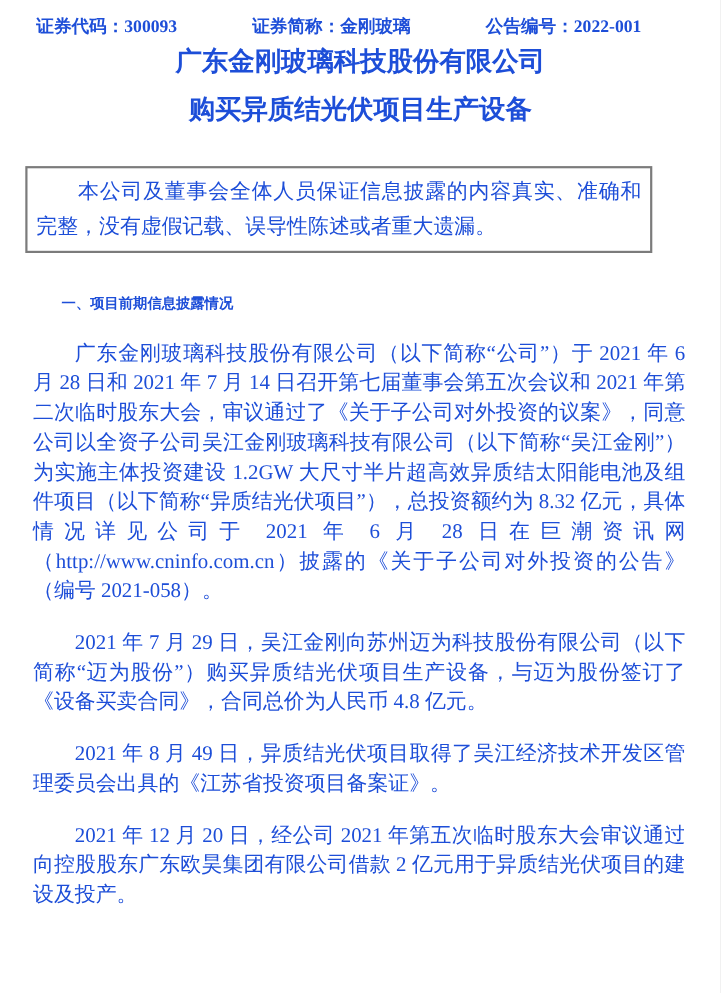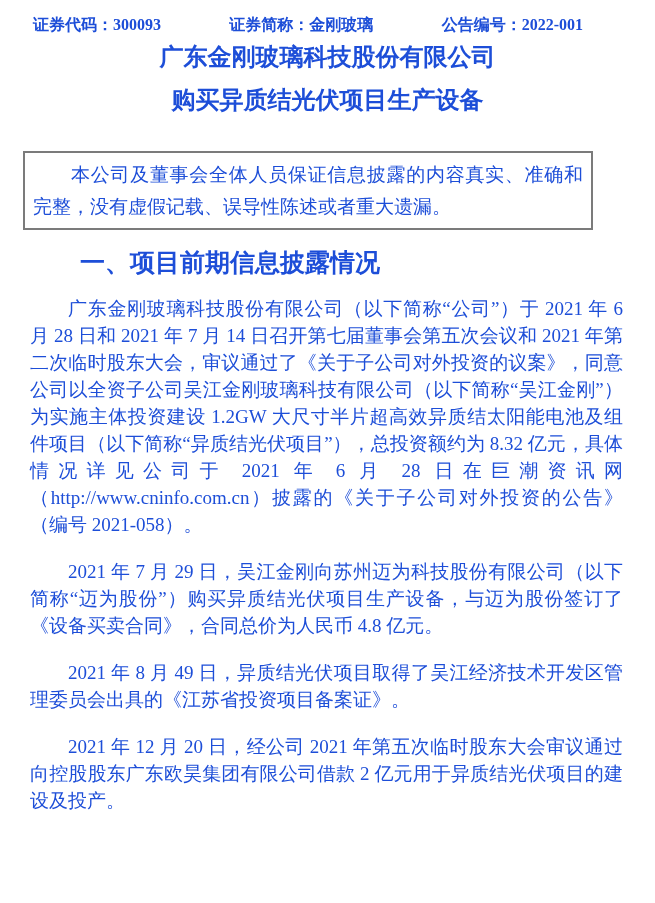"一、项目前期信息披露情况" .section-heading { font-size: 25px -> 13px; margin-top: 20px -> 33px }
